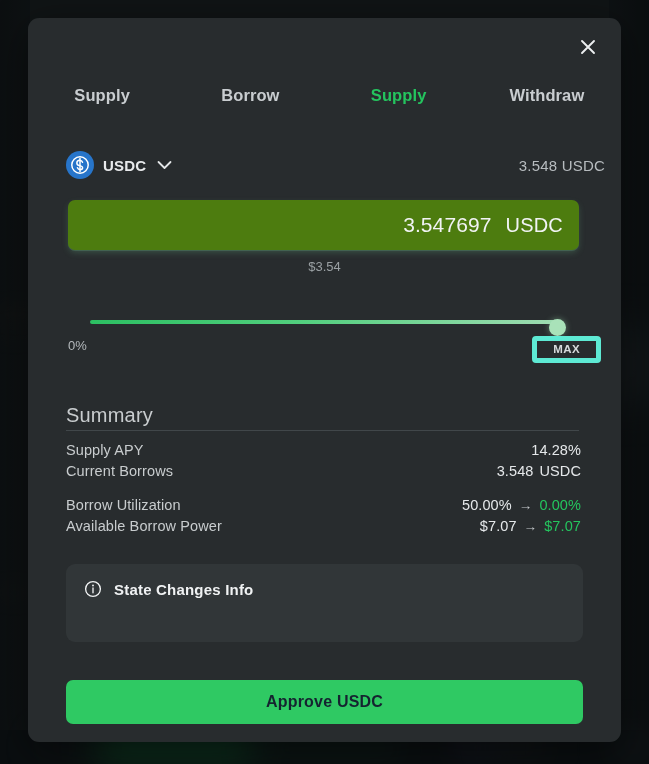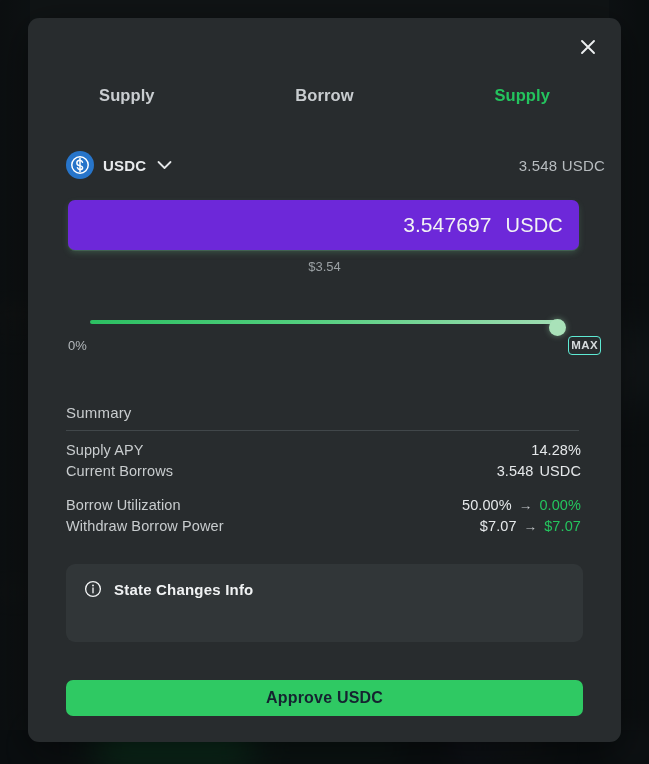"Withdraw" div.tab { html: none -> <div> <span>Withdraw</span> </div> }
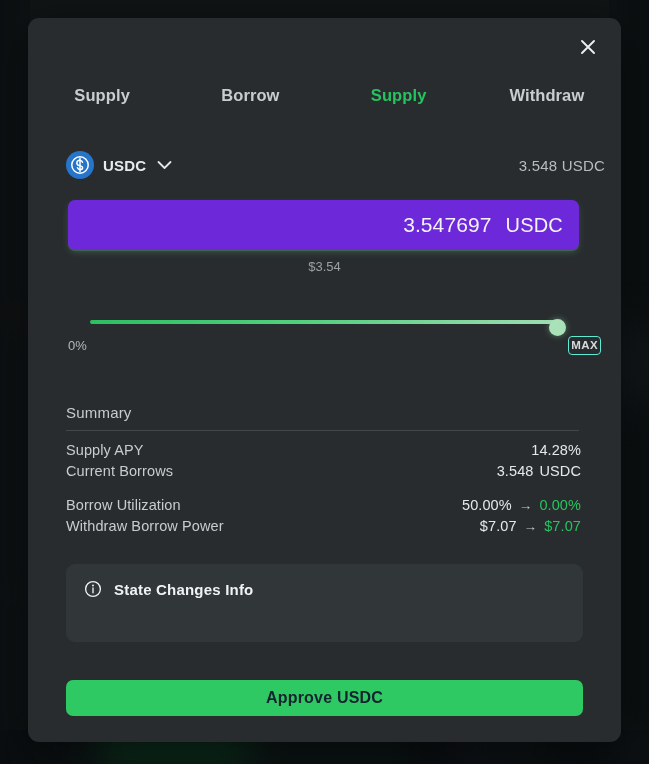"3.547697" #amount-box { background: #6d28d9 -> #4d7c0f }
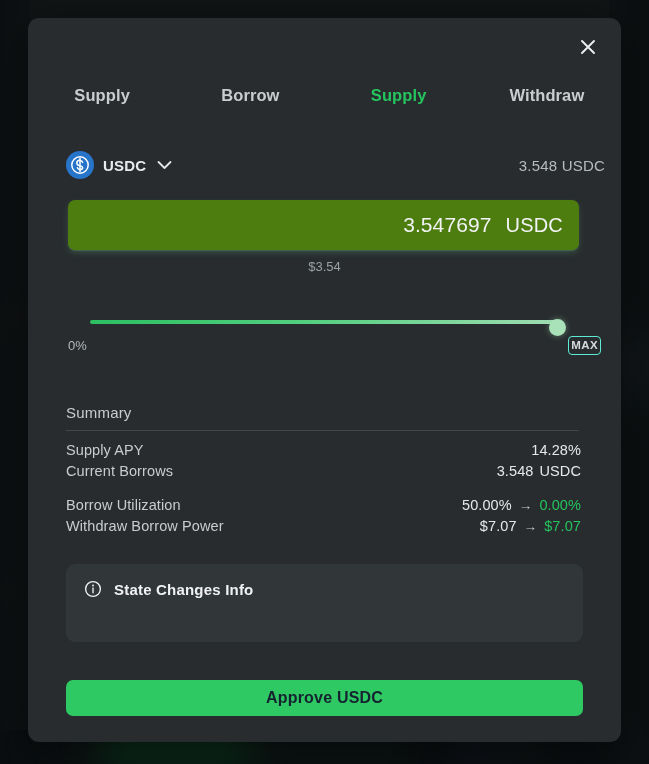"MAX" #max-btn { border: 1px solid #5eead4 -> 5px solid #5eead4; padding: 2px 2px 3px -> 2px 16px 3px }
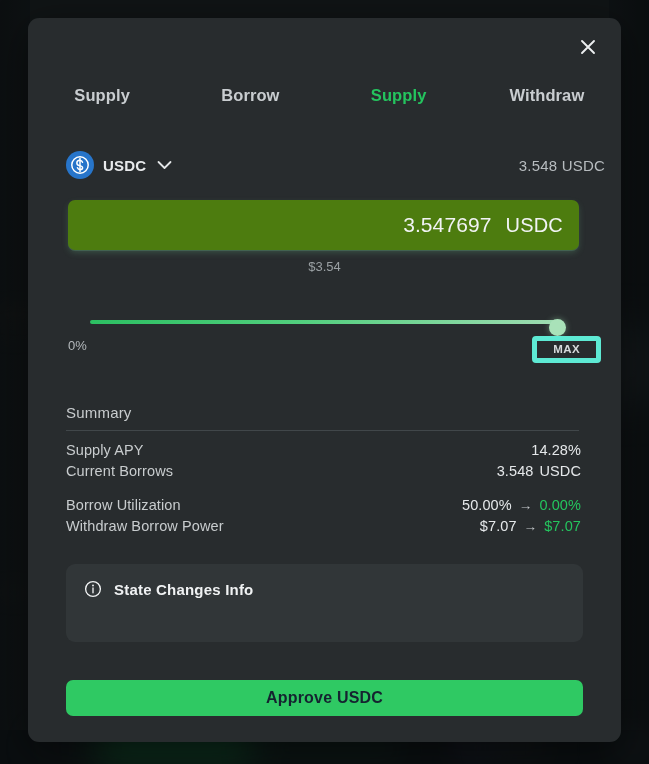"Summary" #summary-title { font-size: 15px -> 20px }
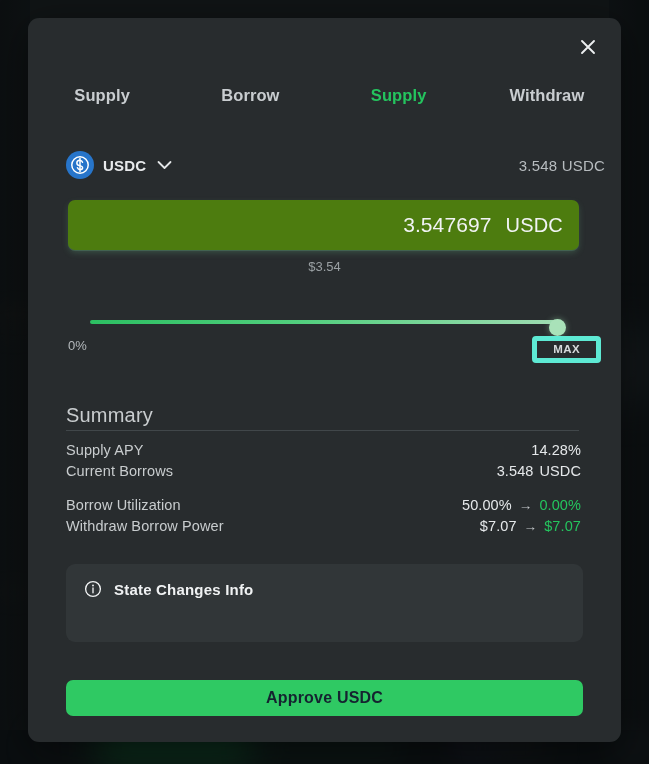"Withdraw Borrow Power" span.sum-label { text: Withdraw -> Available }
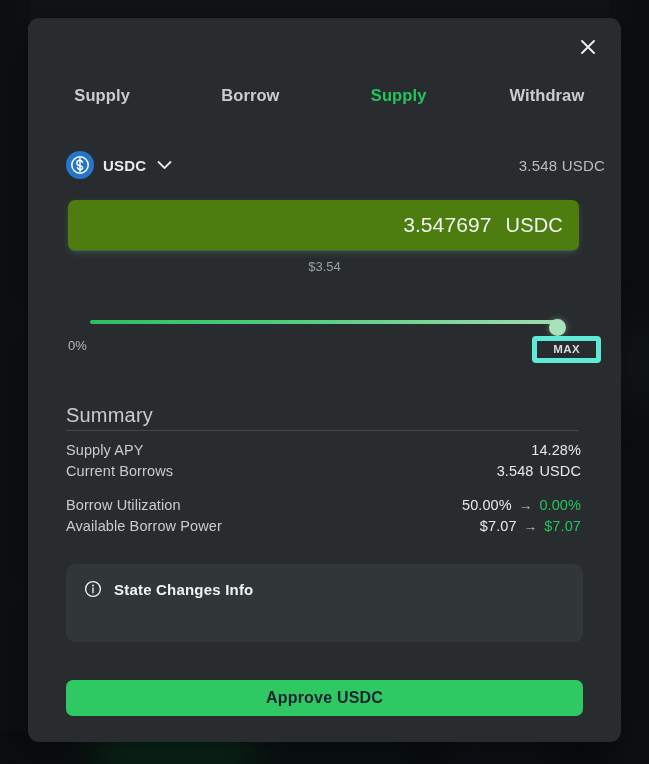"Approve USDC" #approve-btn { height: 36px -> 44px }
